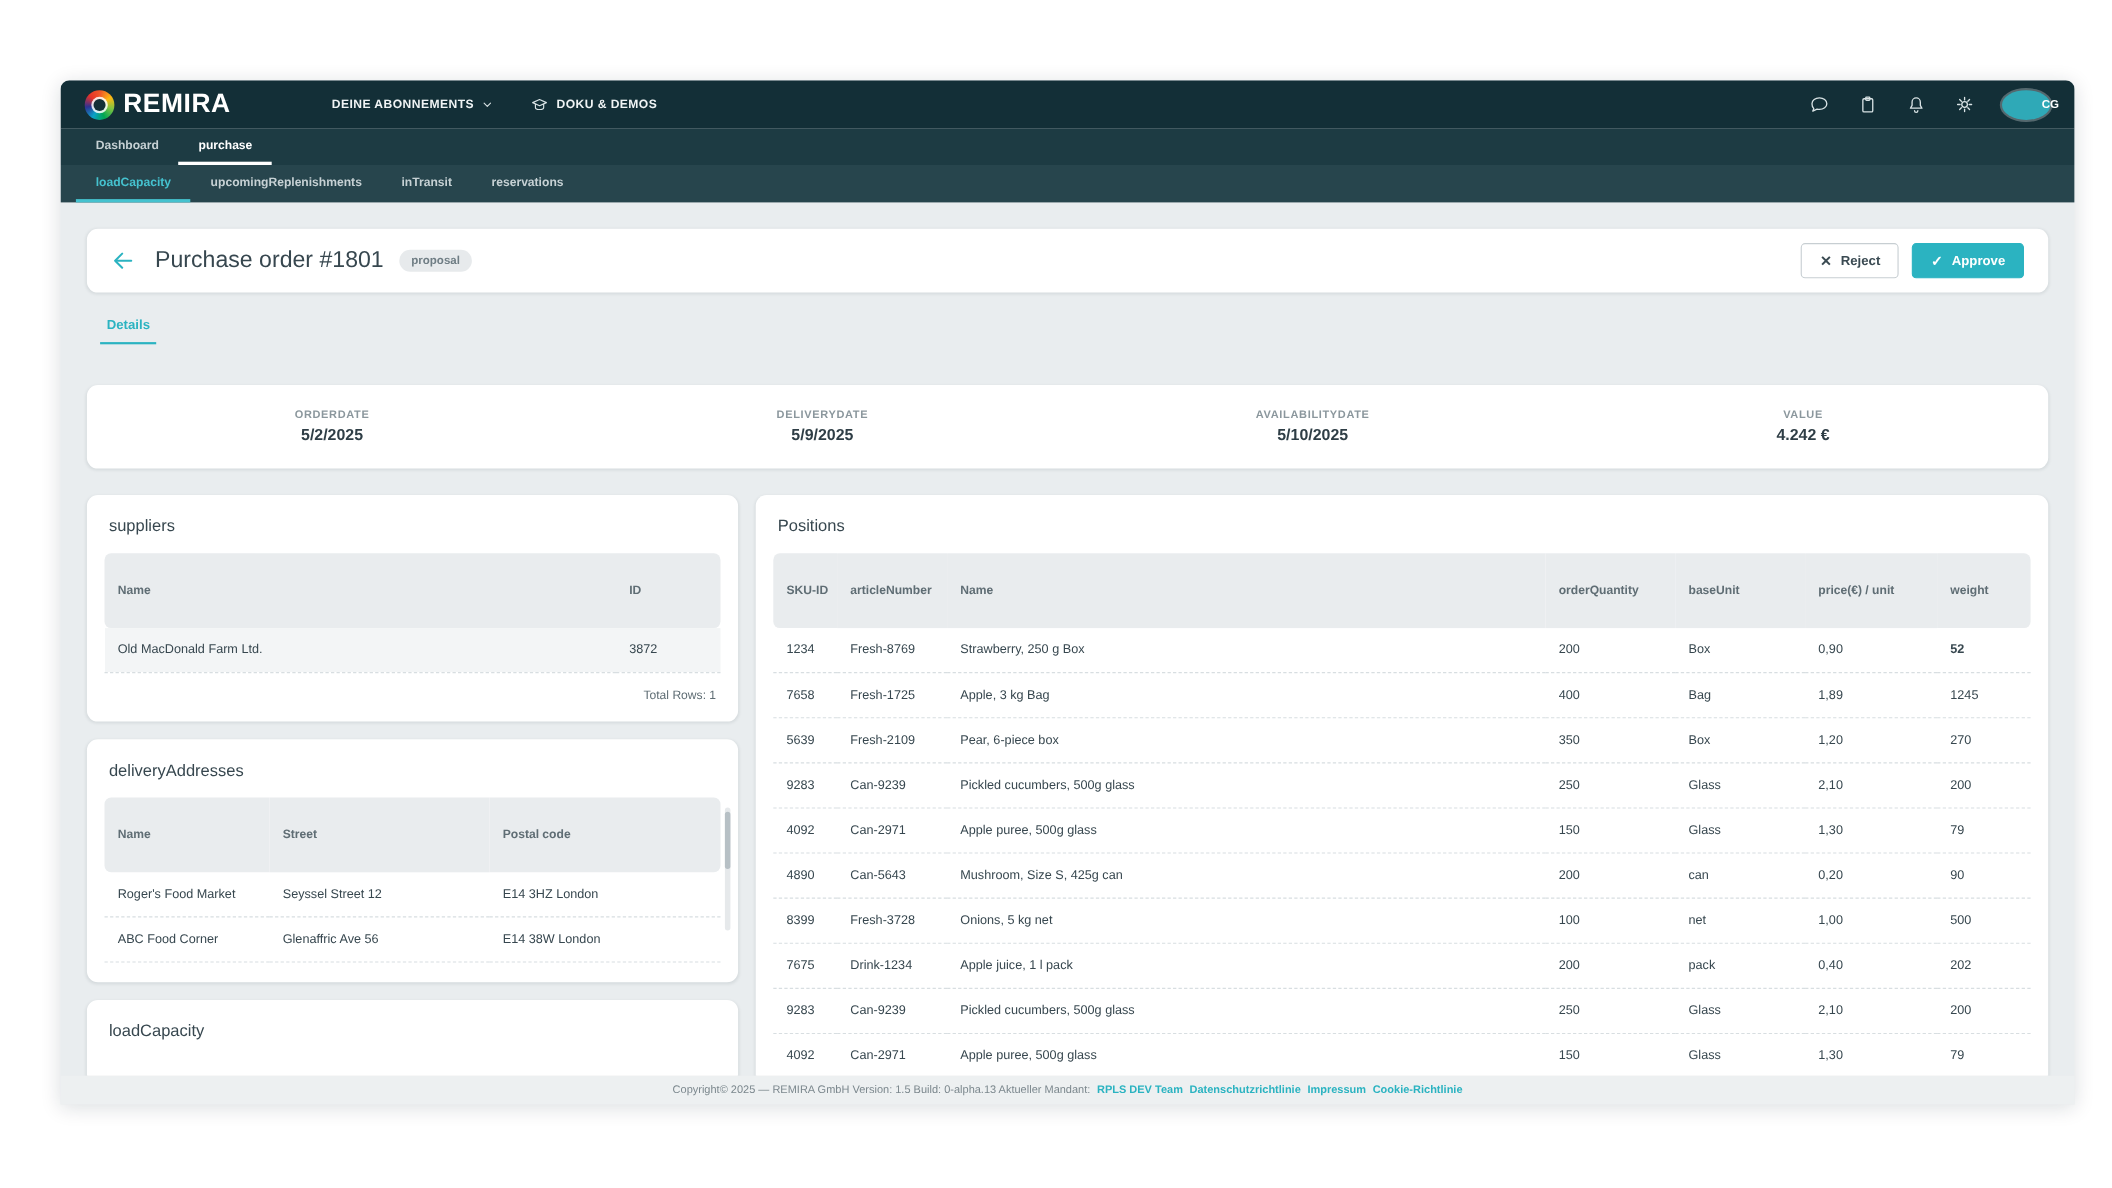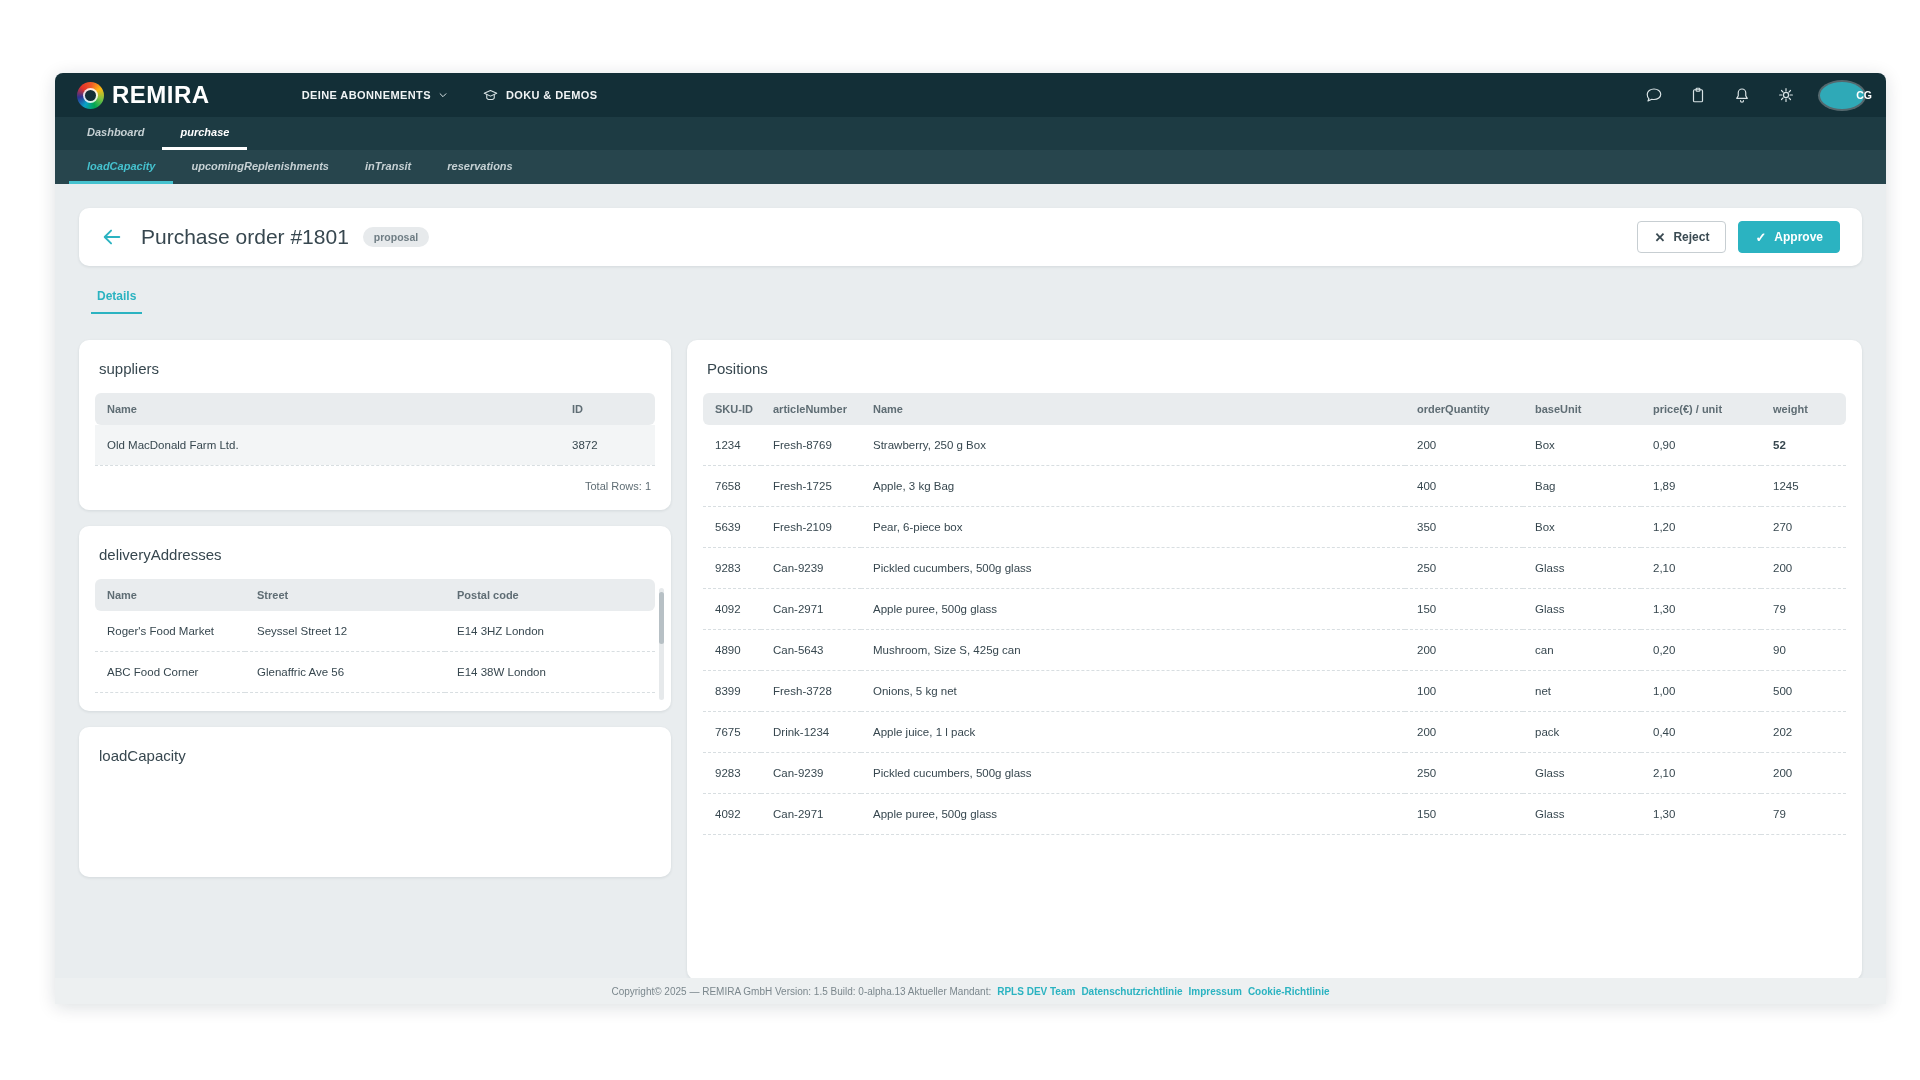"Dashboard" .tab { font-style: italic -> none }
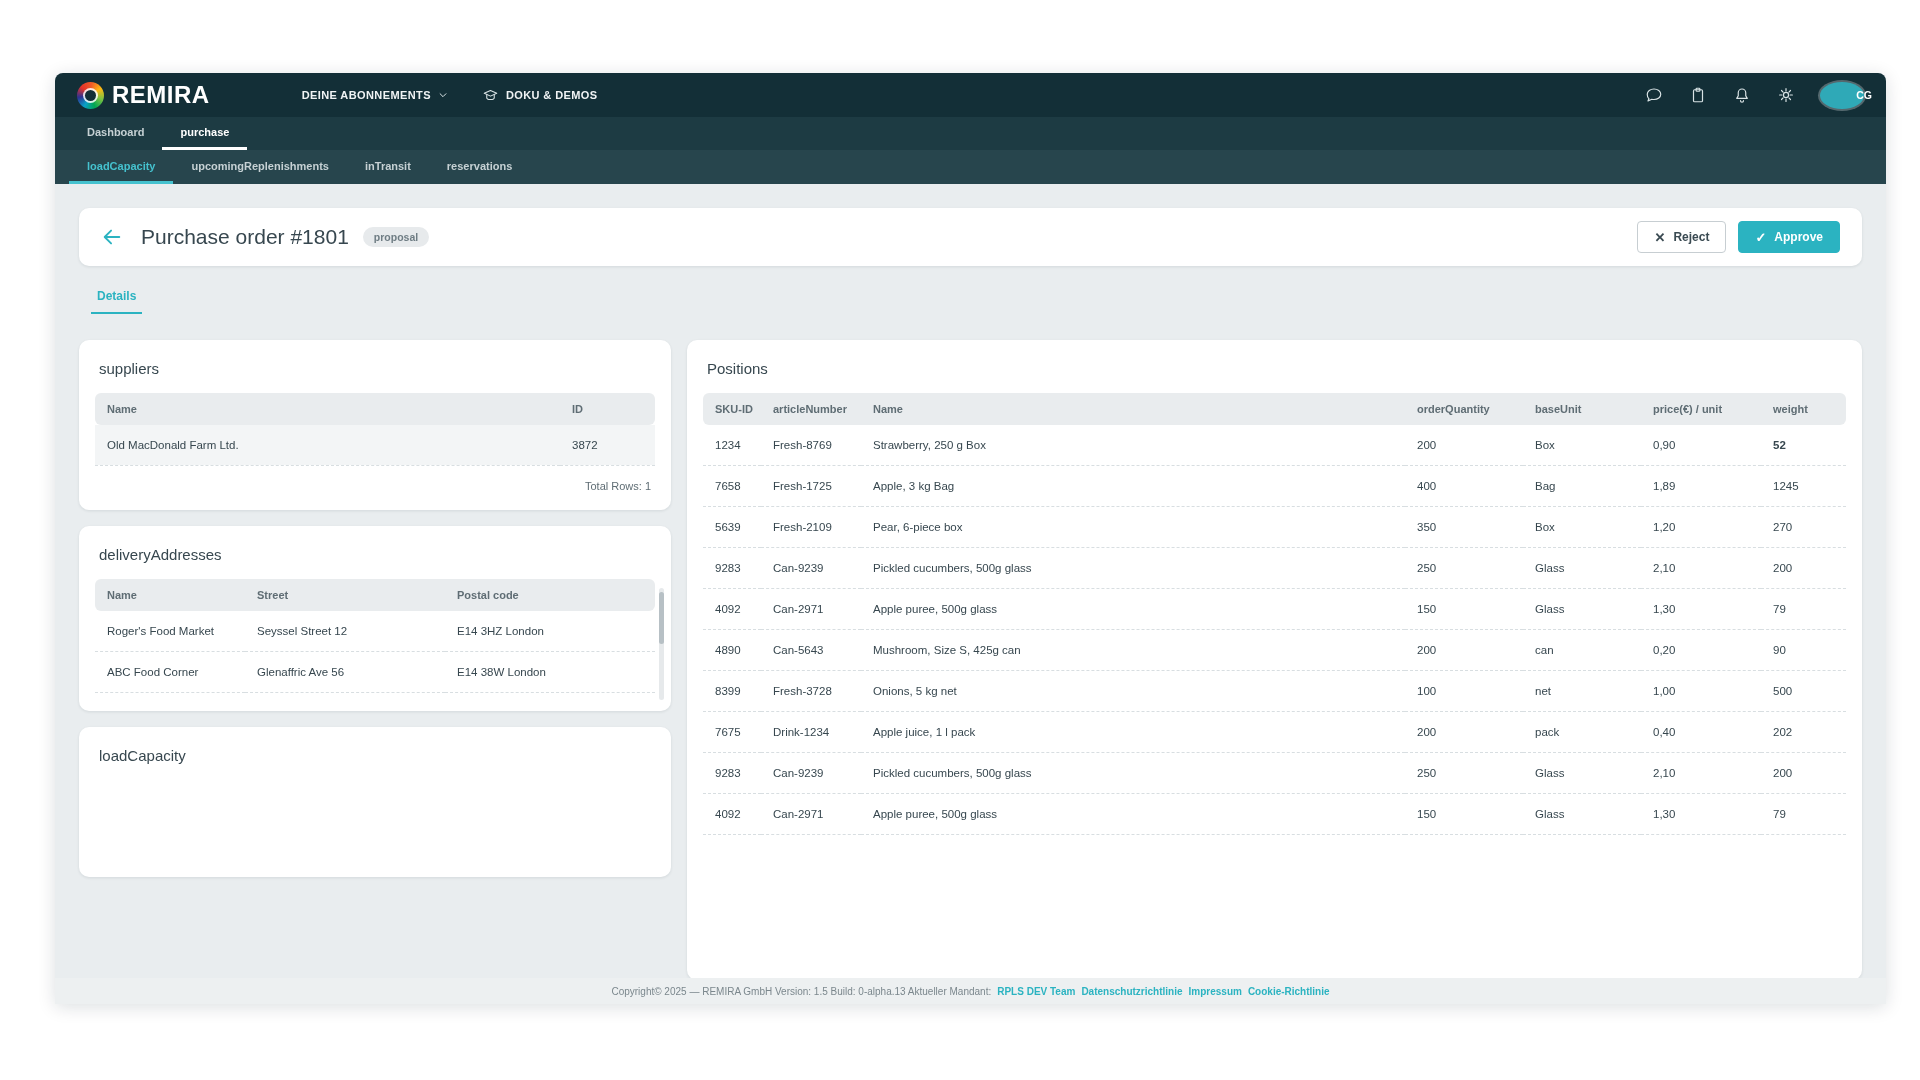"ORDERDATE" div.card { html: none -> <div> <div> <div>ORDERDATE</div> <div>5/2/2025</div> </div> <div> <div>DELIVERYDATE</div> <div>5/9/2025</div> </div> <div> <div>AVAILABILITYDATE</div> <div>5/10/2025</div> </div> <div> <div>VALUE</div> <div>4.242 €</div> </div> </div> }
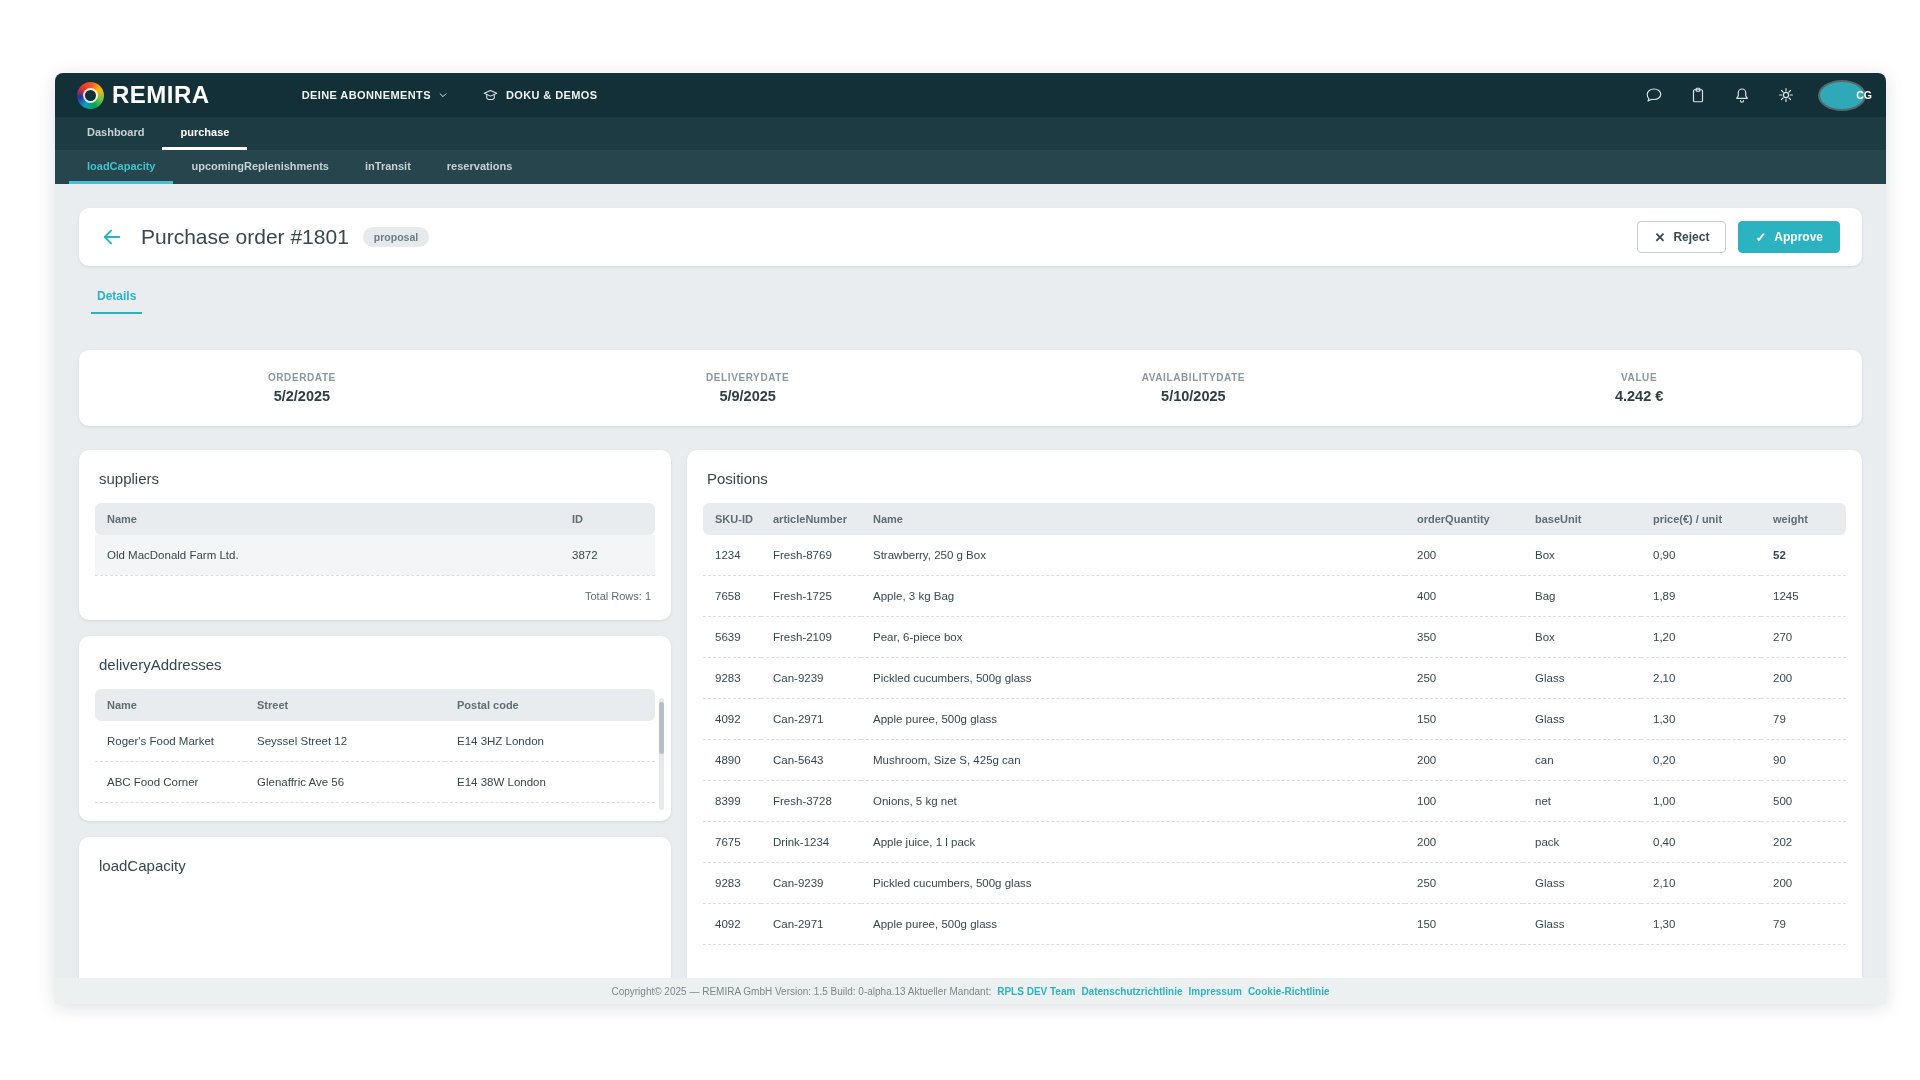"Name" thead th { padding: 10px 12px -> 28px 12px }
